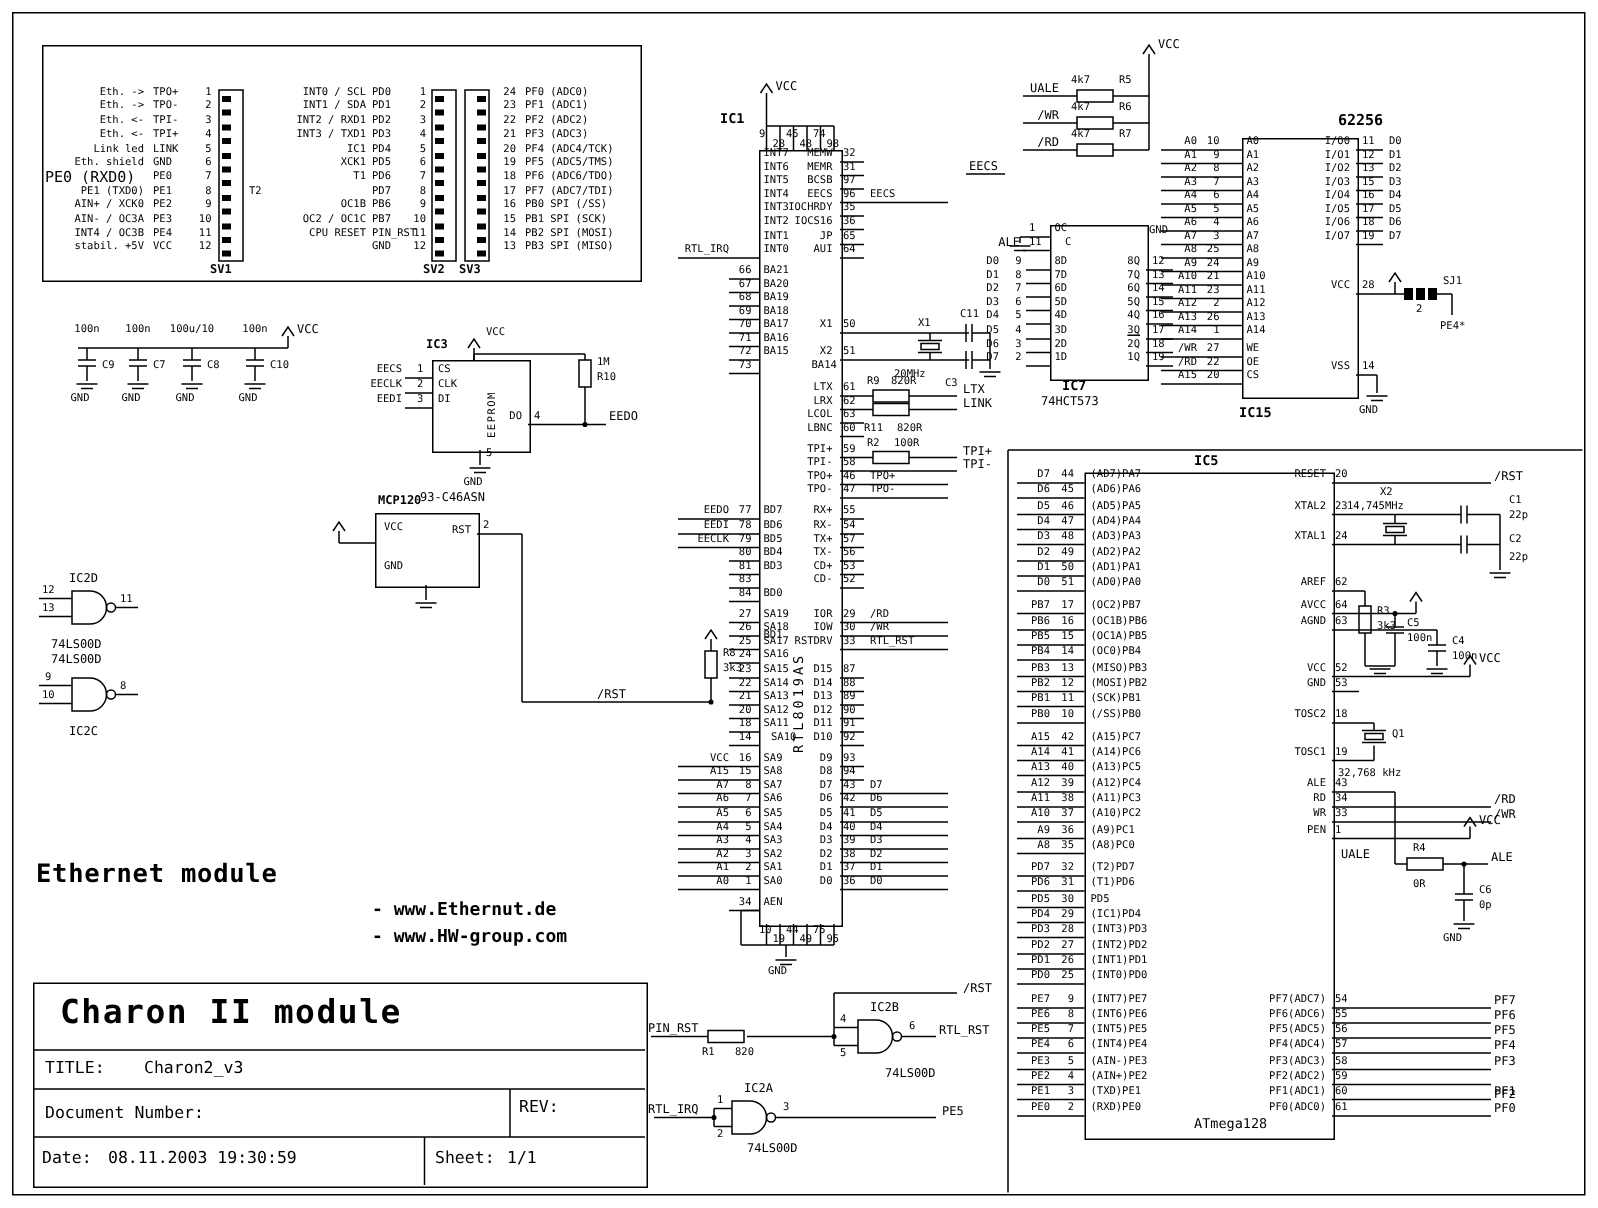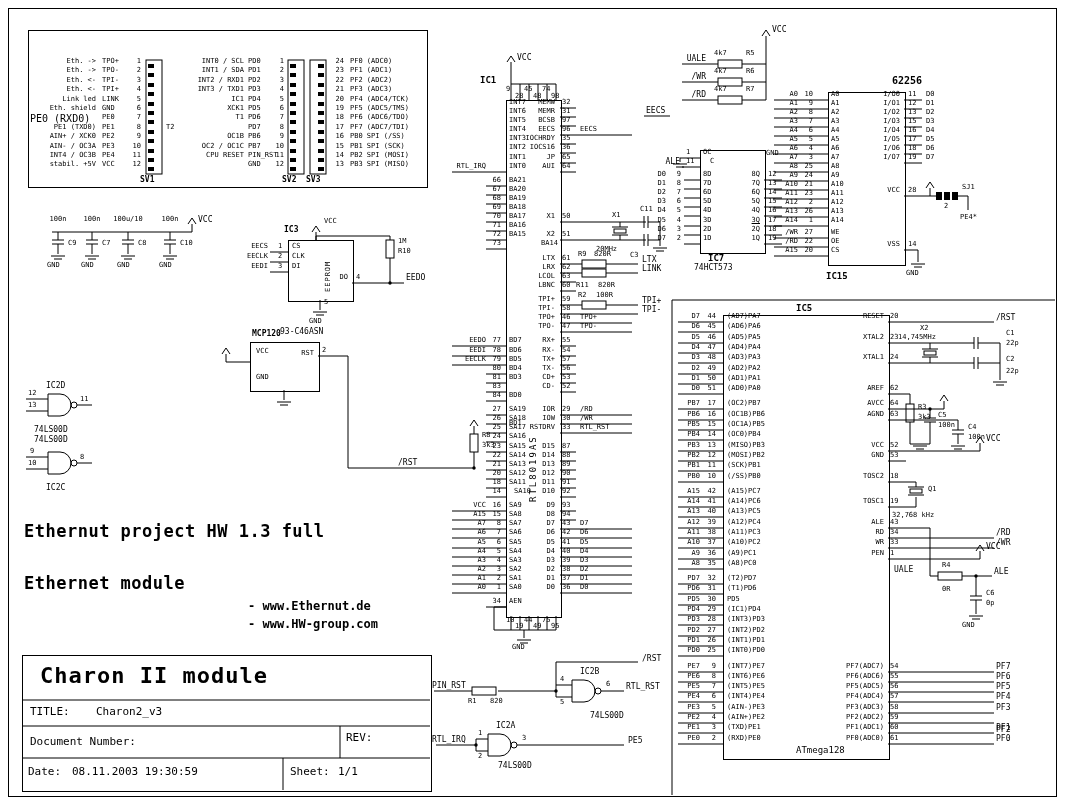"Ethernut project HW 1.3 full" div.t { html: <div>Ethernut project HW 1.3 full</div> -> none }
